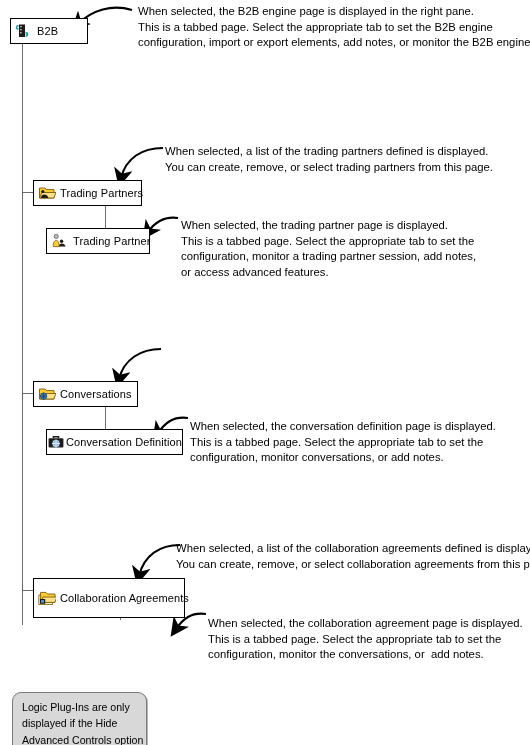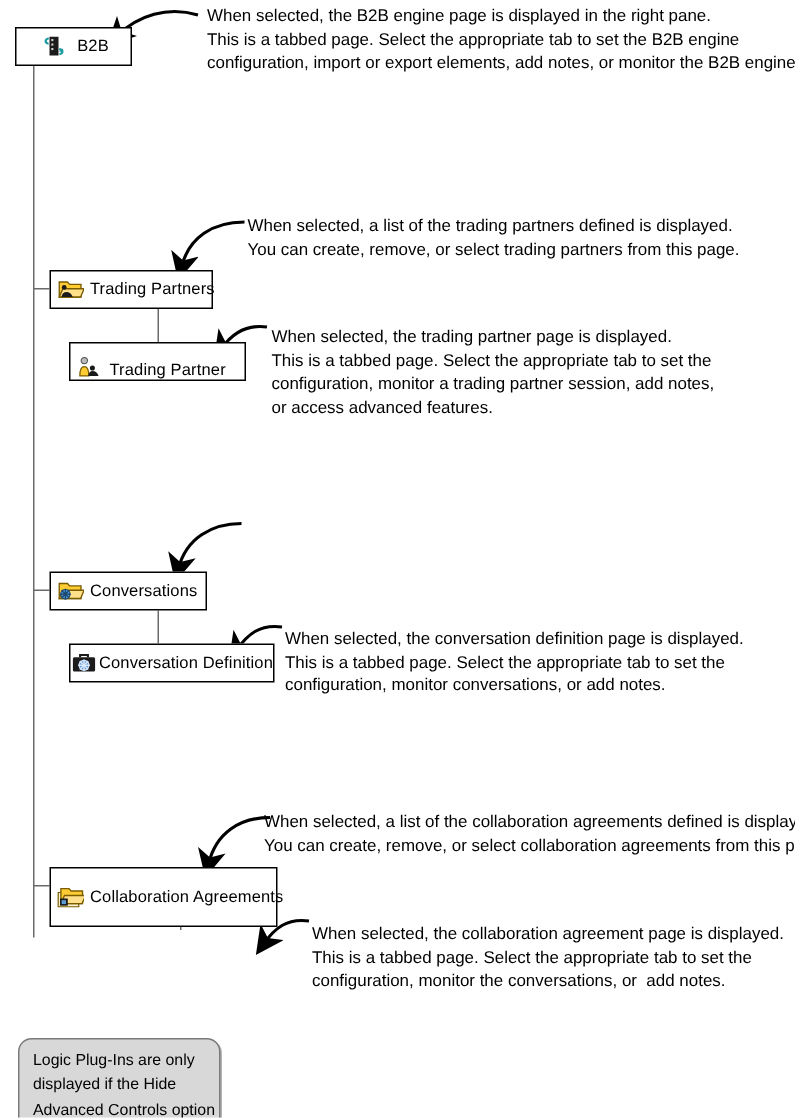"B2B" div.node { justify-content: center -> none }
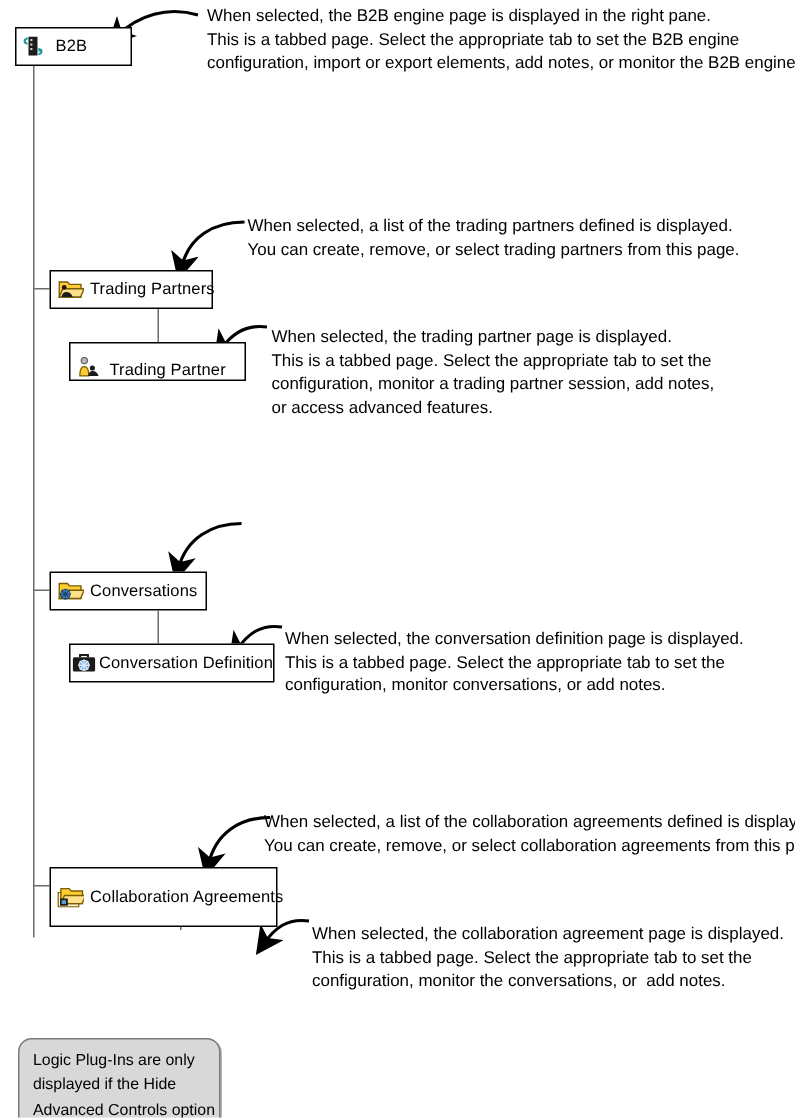"Trading Partner" div.node { align-items: flex-end -> none; width: 118px -> 104px }
